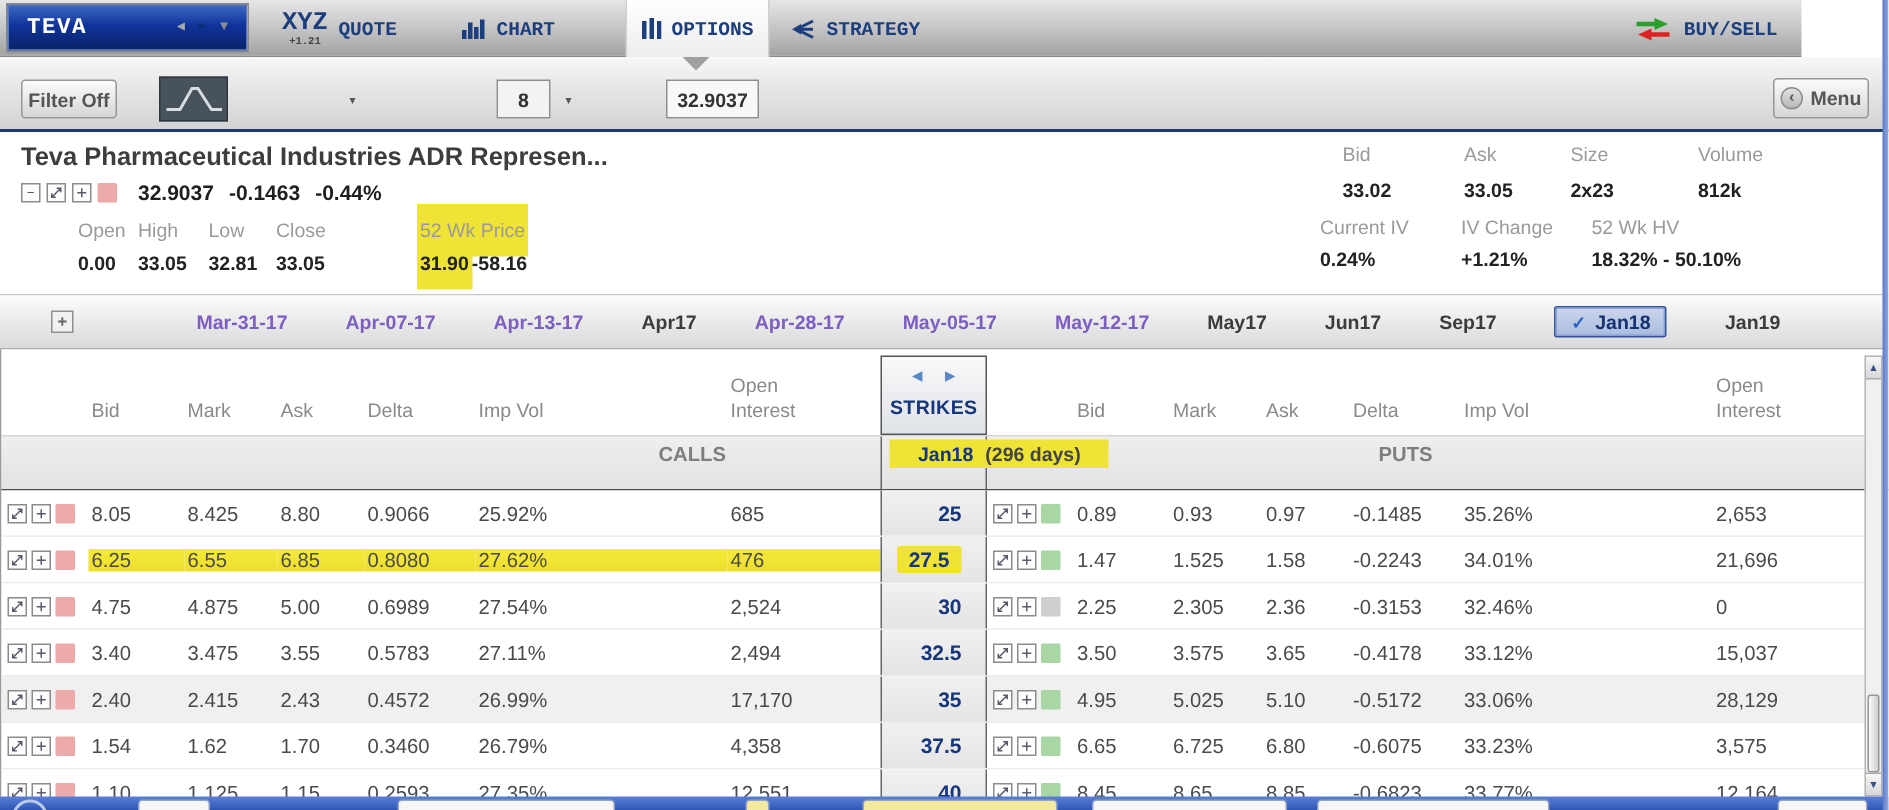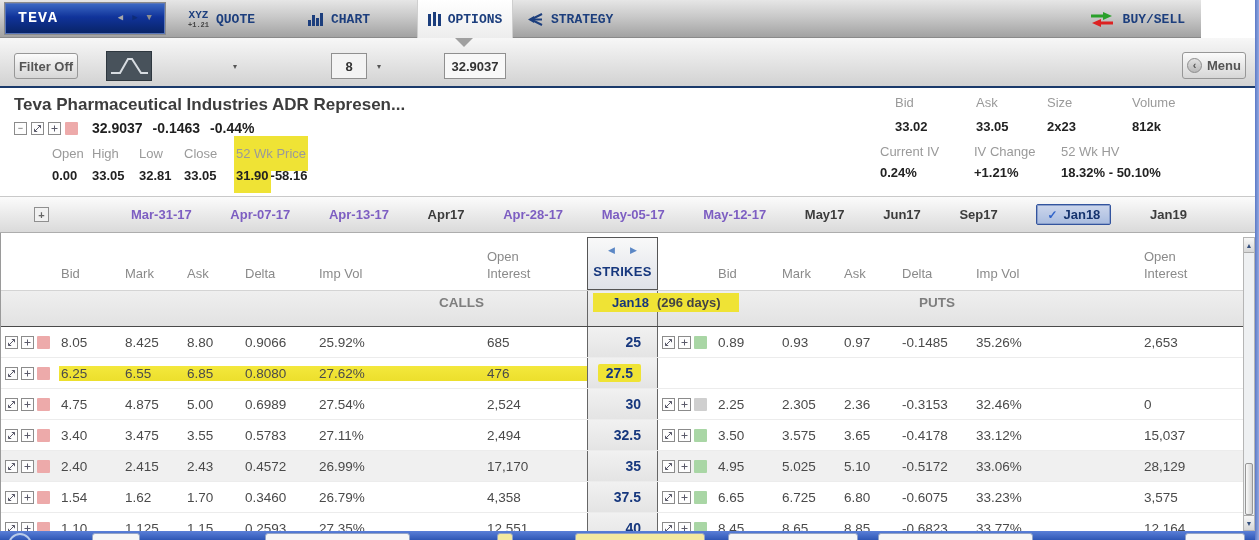"XYZ" .xyz-top { font-size: 11px -> 17px }
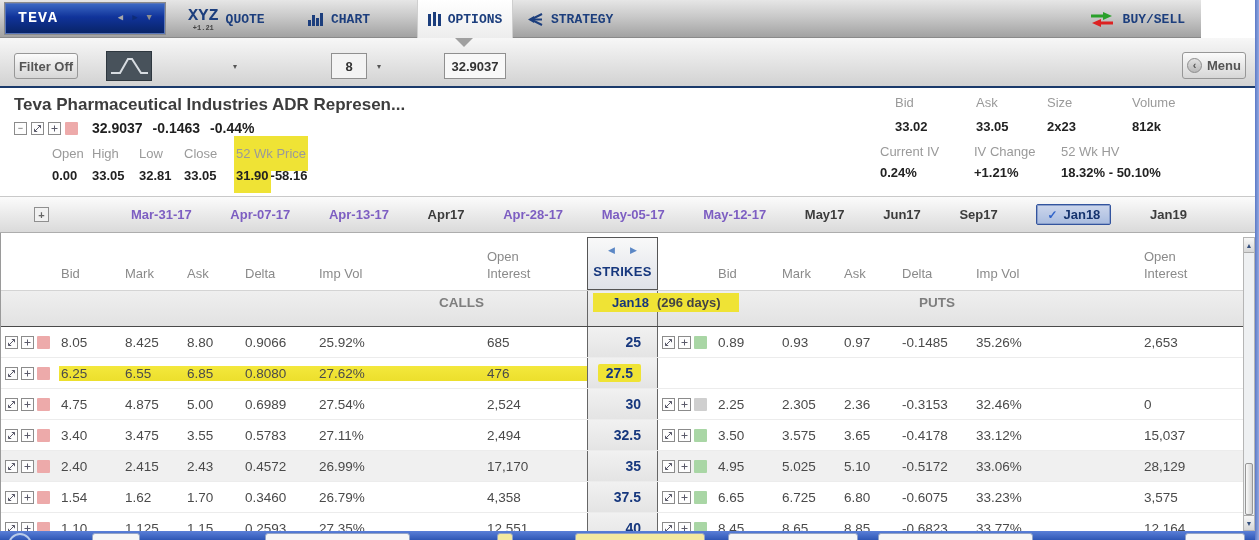"52 Wk Price" .hl { margin-left: none -> 44px }
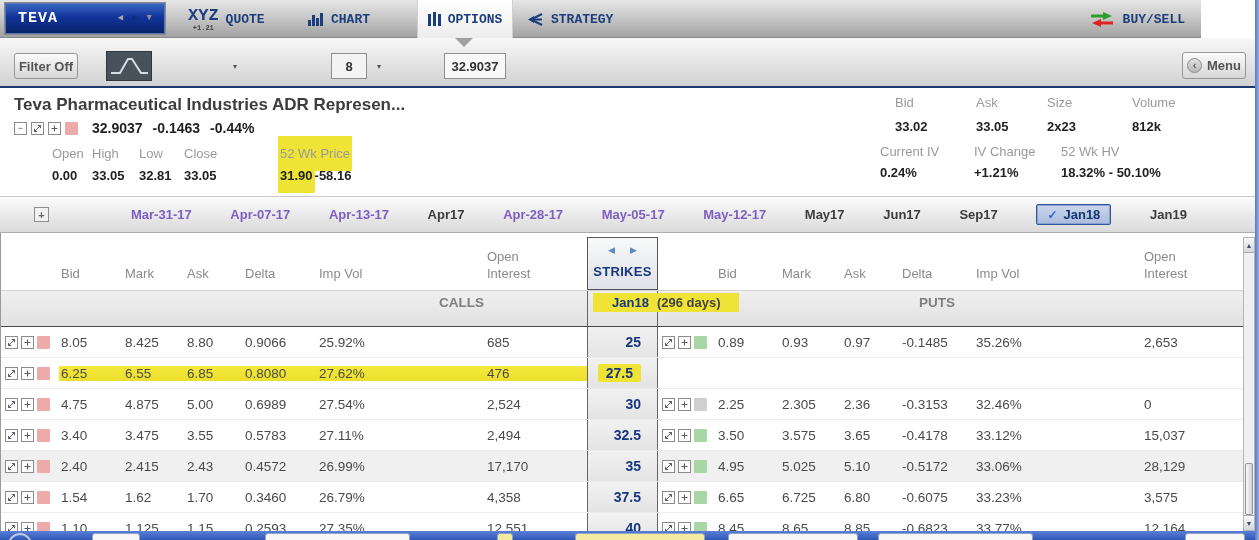"1.47" div.half { html: none -> <div> <div> <span> <svg> <path></path> </svg> </span> <span> <svg> <path></path> </svg> </span> <span></span> </div> <div>1.47</div> <div>1.525</div> <div>1.58</div> <div>-0.2243</div> <div>34.01%</div> <div>21,696</div> </div> }
